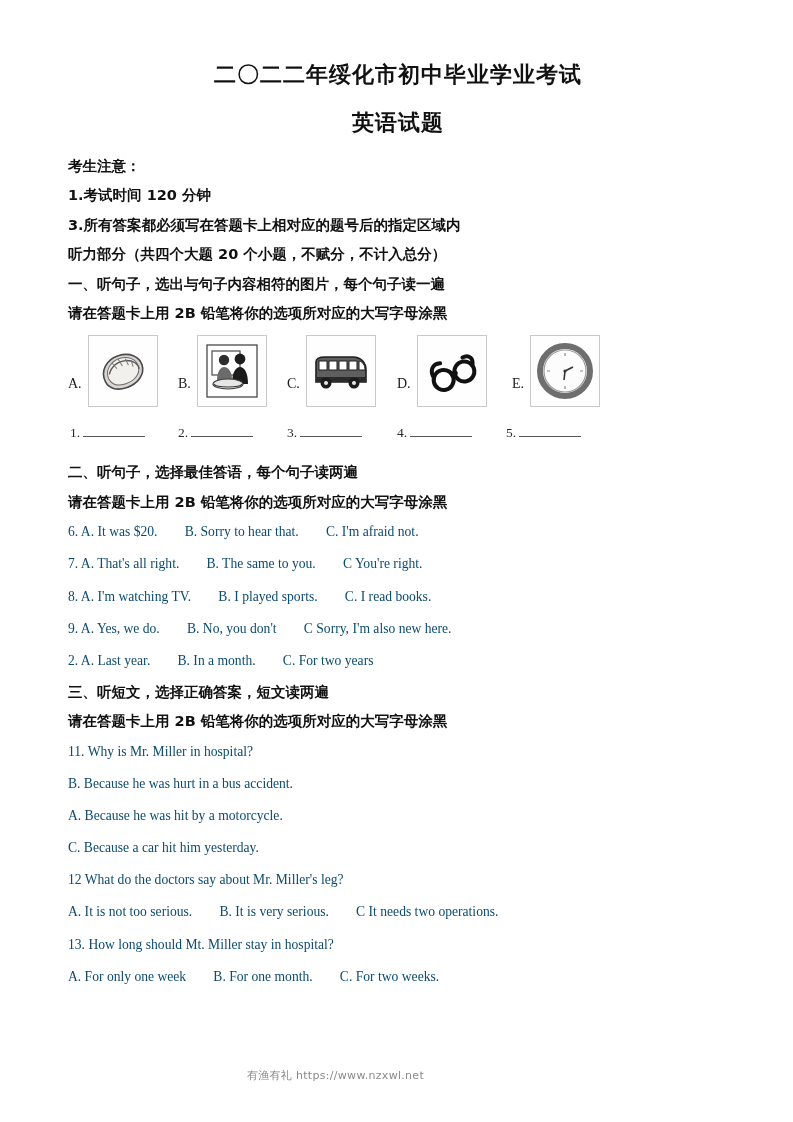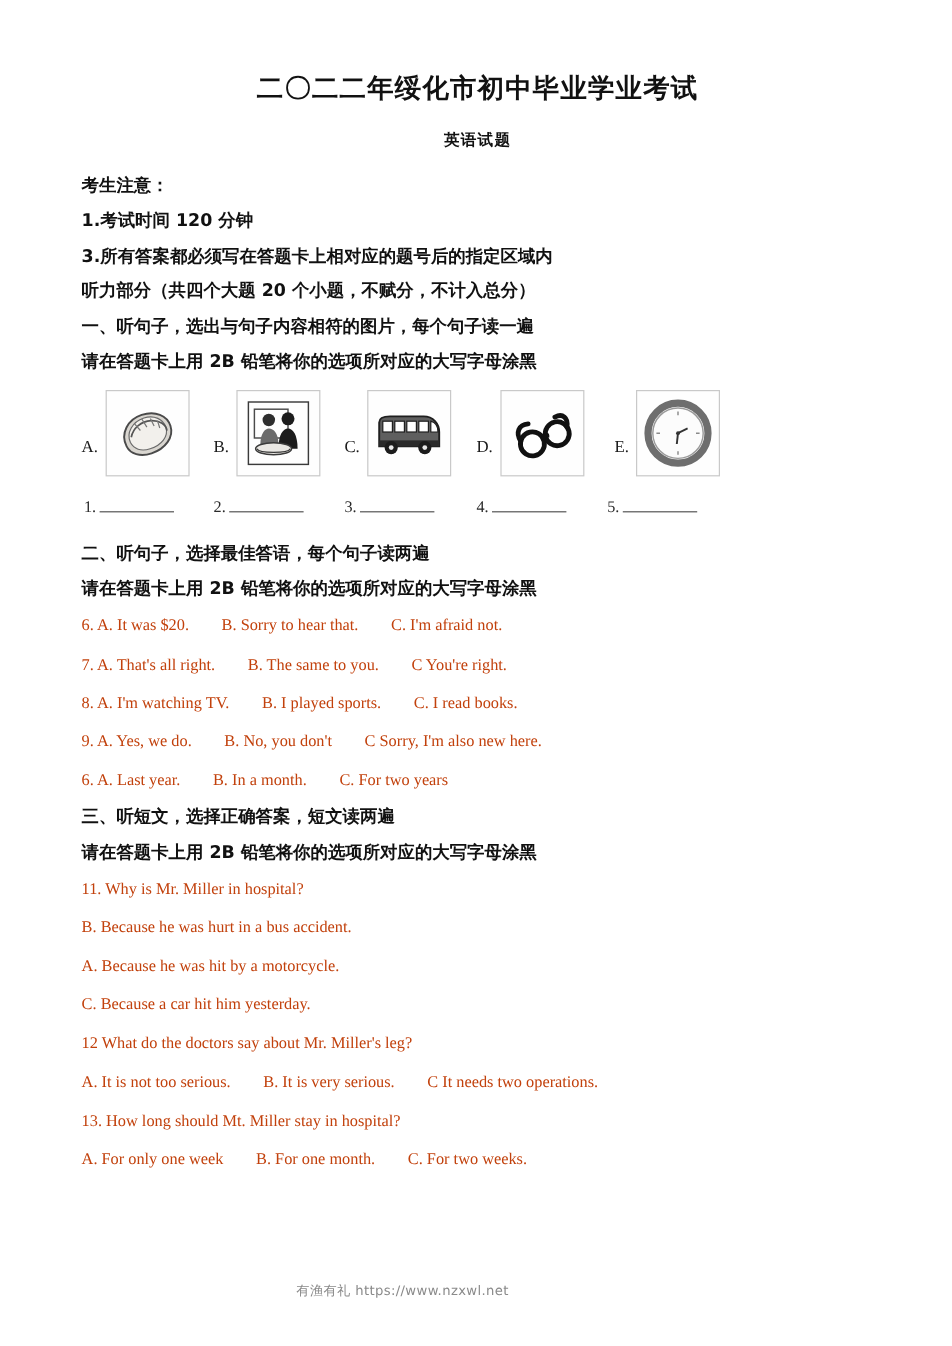"英语试题" .title-sub { font-size: 13px -> 22px }
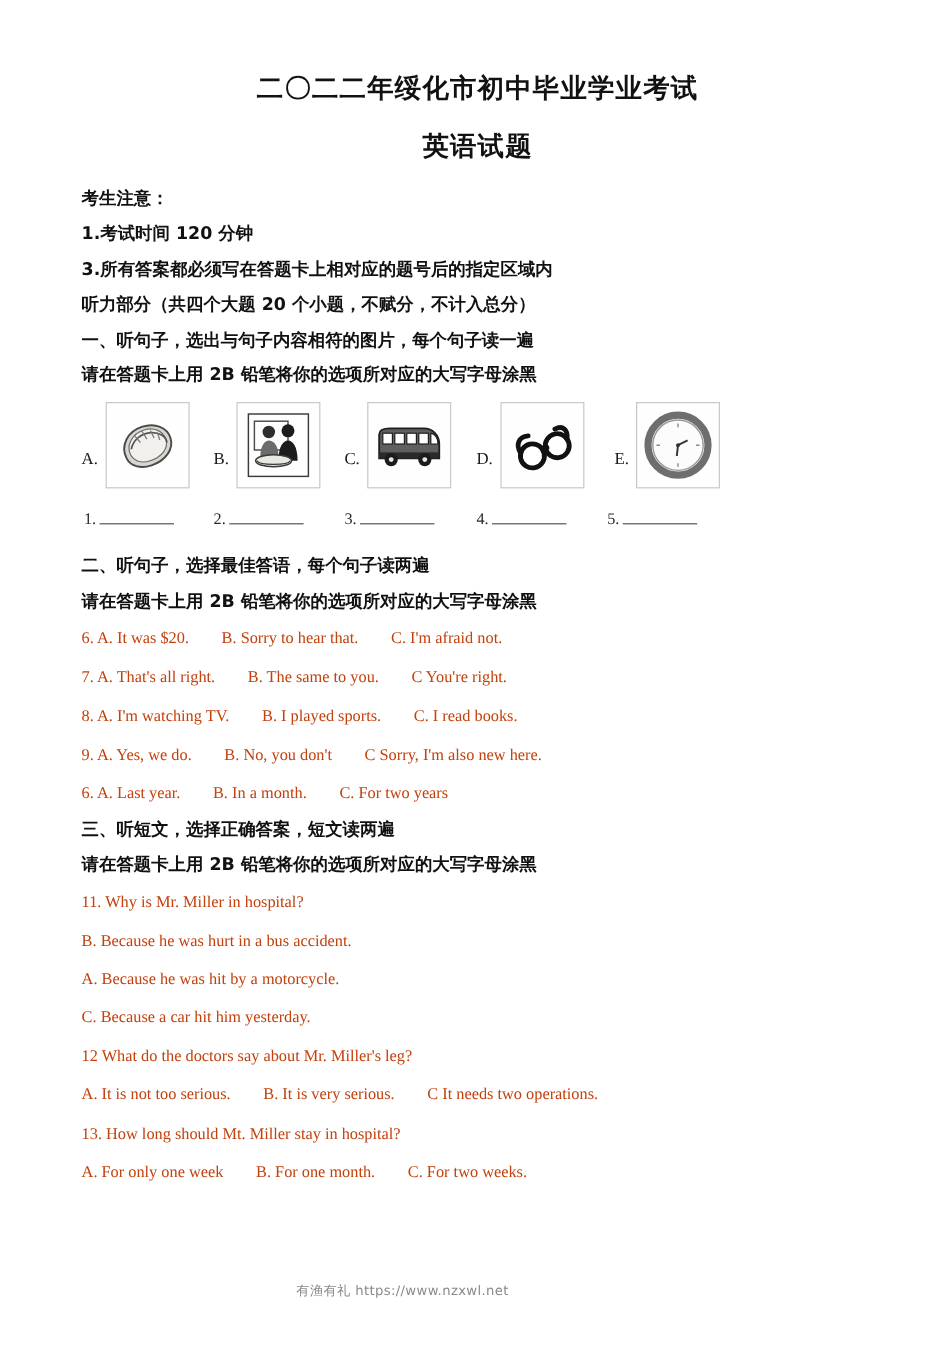"6. A. It was $20." .q-line { color: #c2410c -> #0c4a6e }
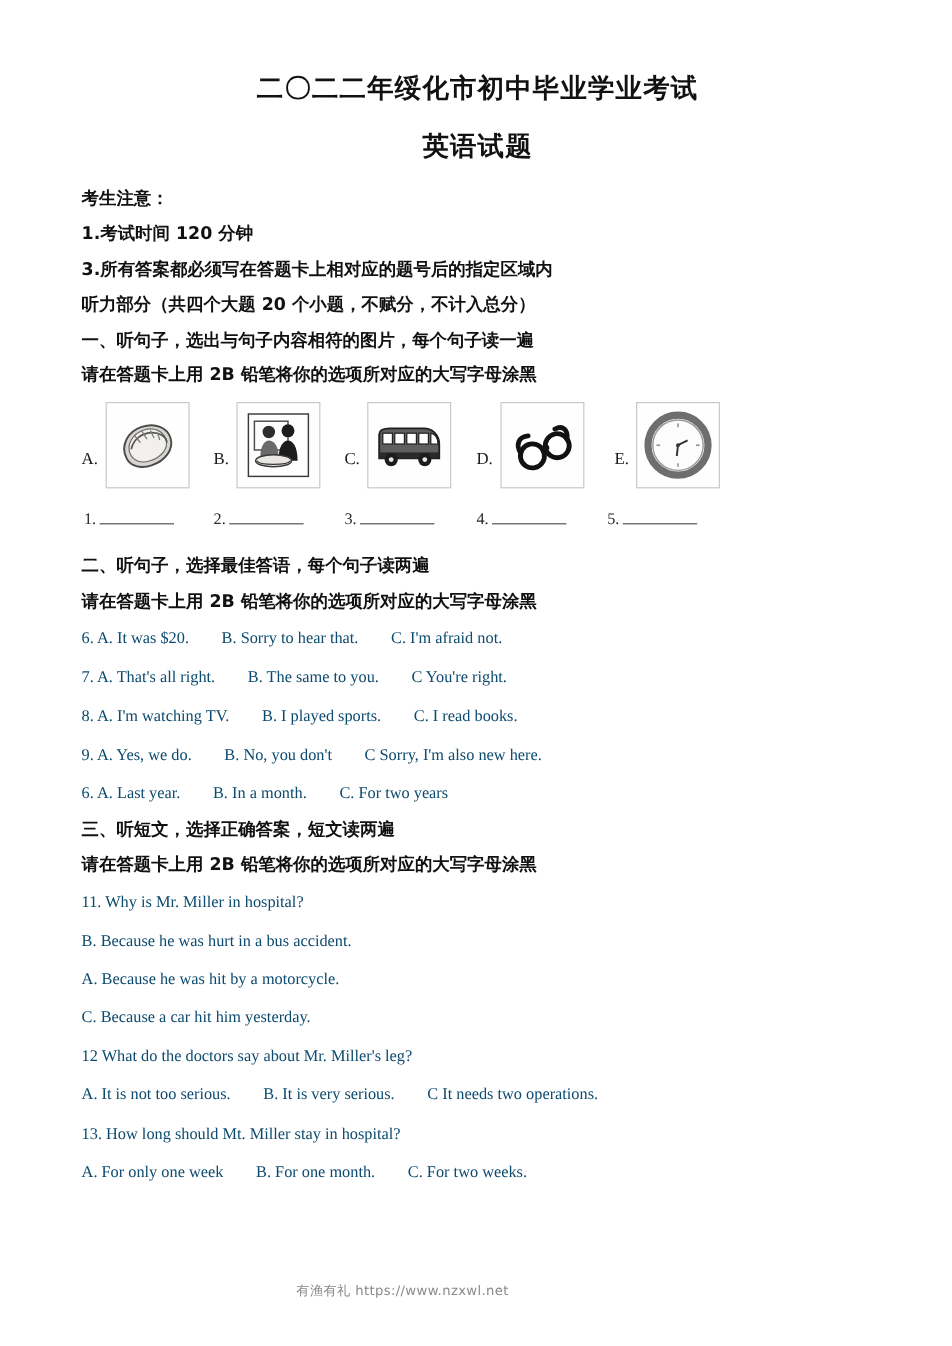"6. A. Last year. B." div.q-line { text: 6 -> 2 }
